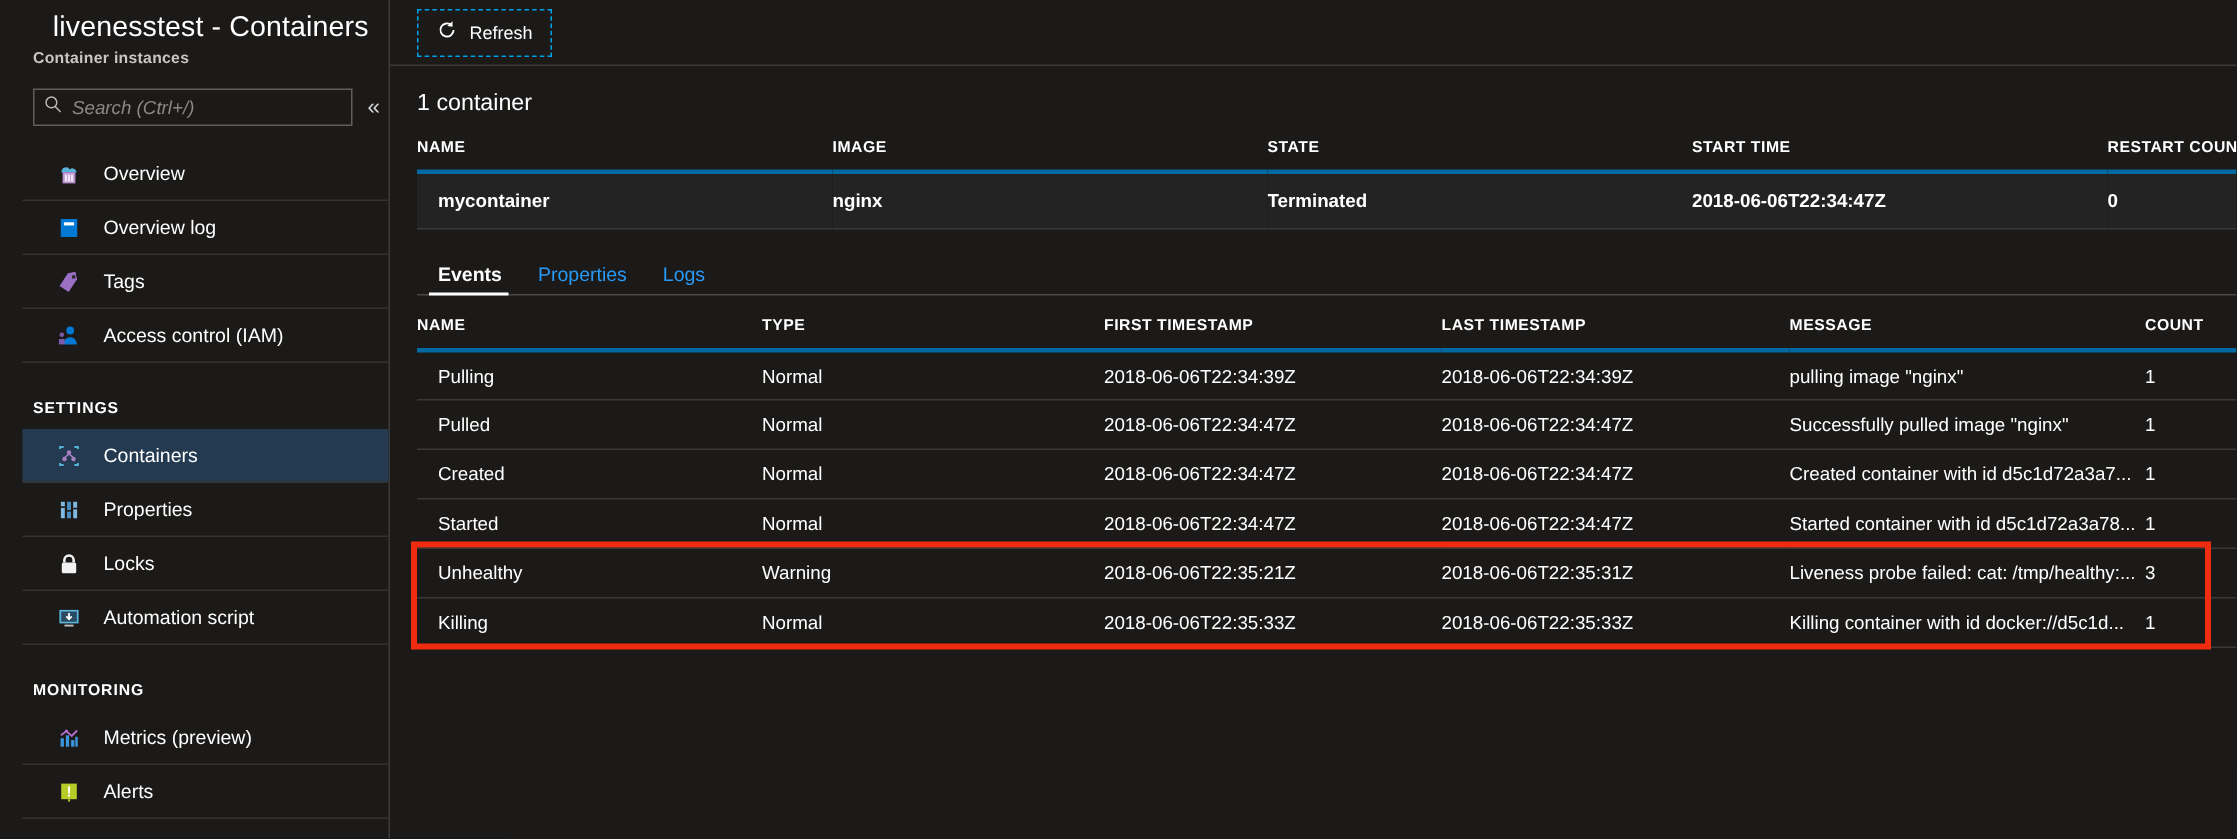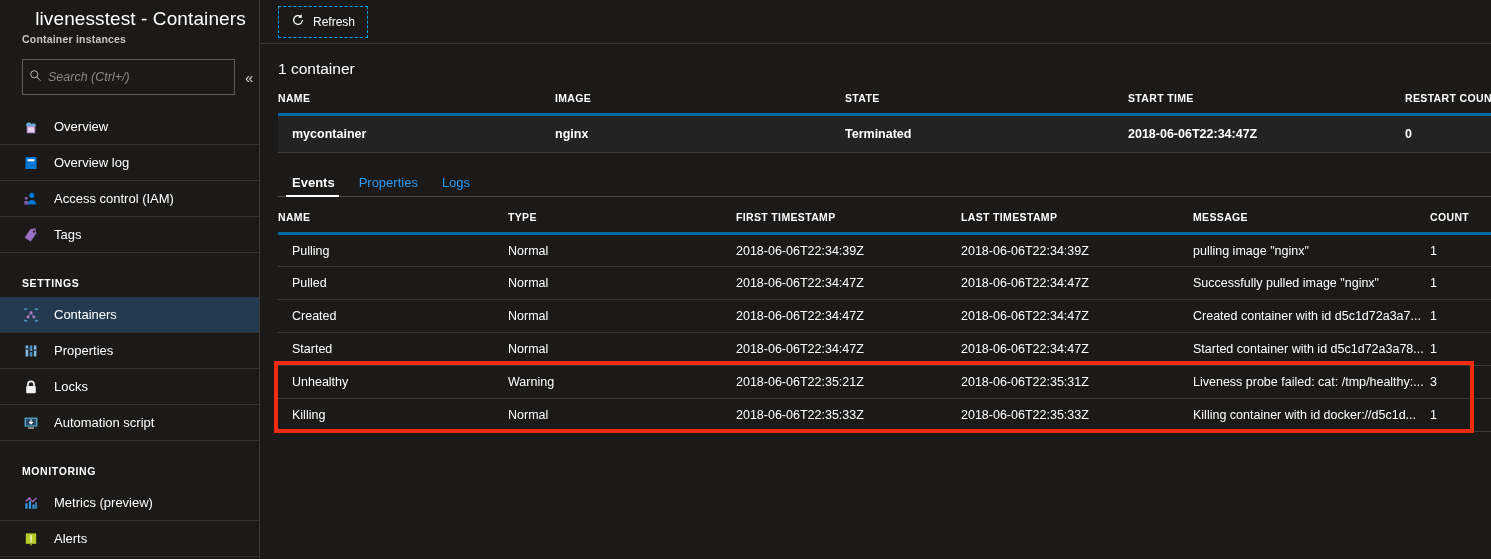"Search (Ctrl+/)" .search-box { height: 36px -> 25px }
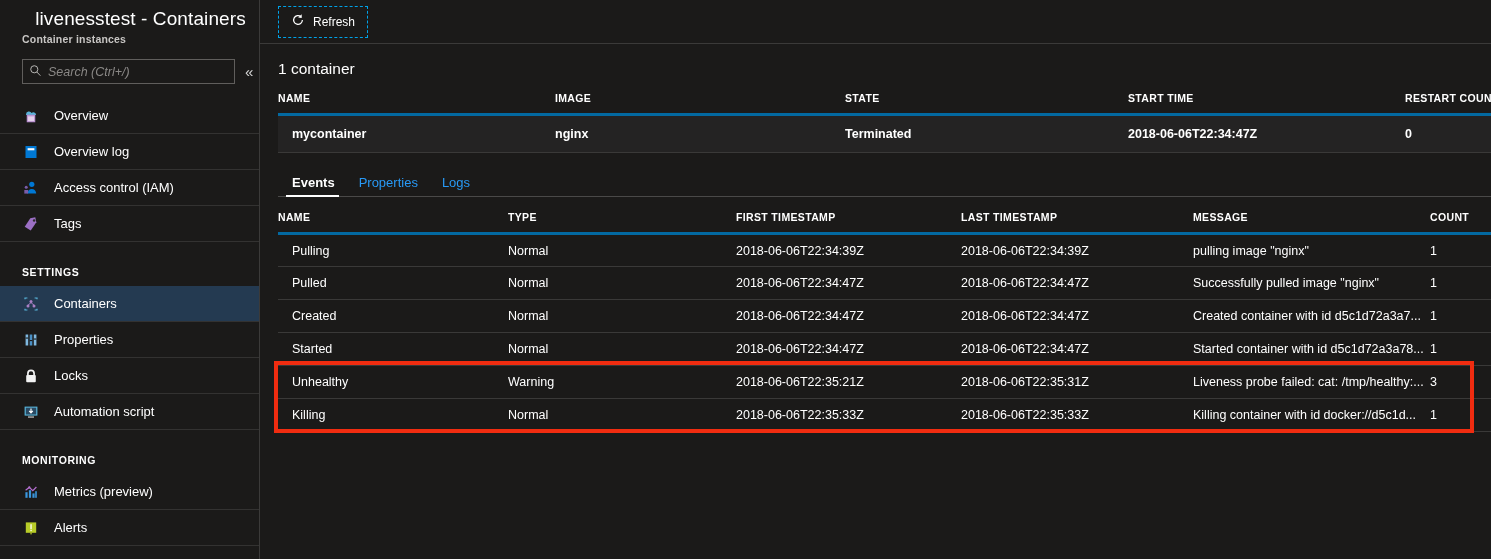"Overview" .nav-item { margin-left: 0 -> 15px }
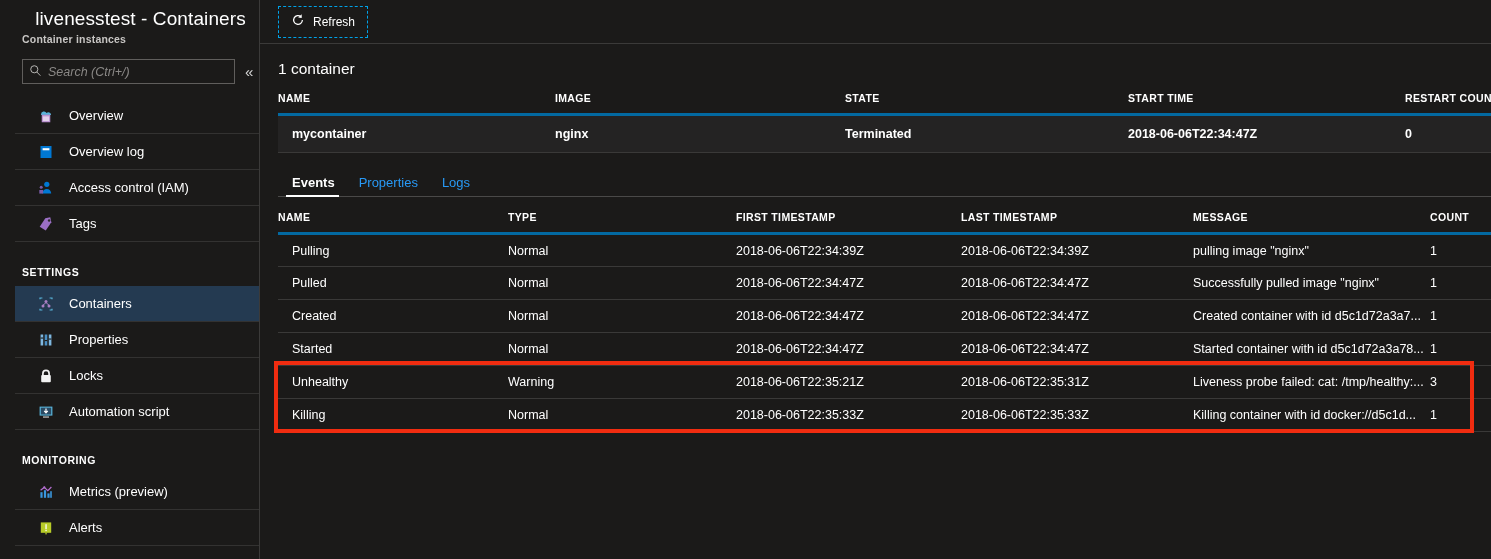"Access control (IAM)" div.nav-item { order: before "Tags" -> after "Tags" }
